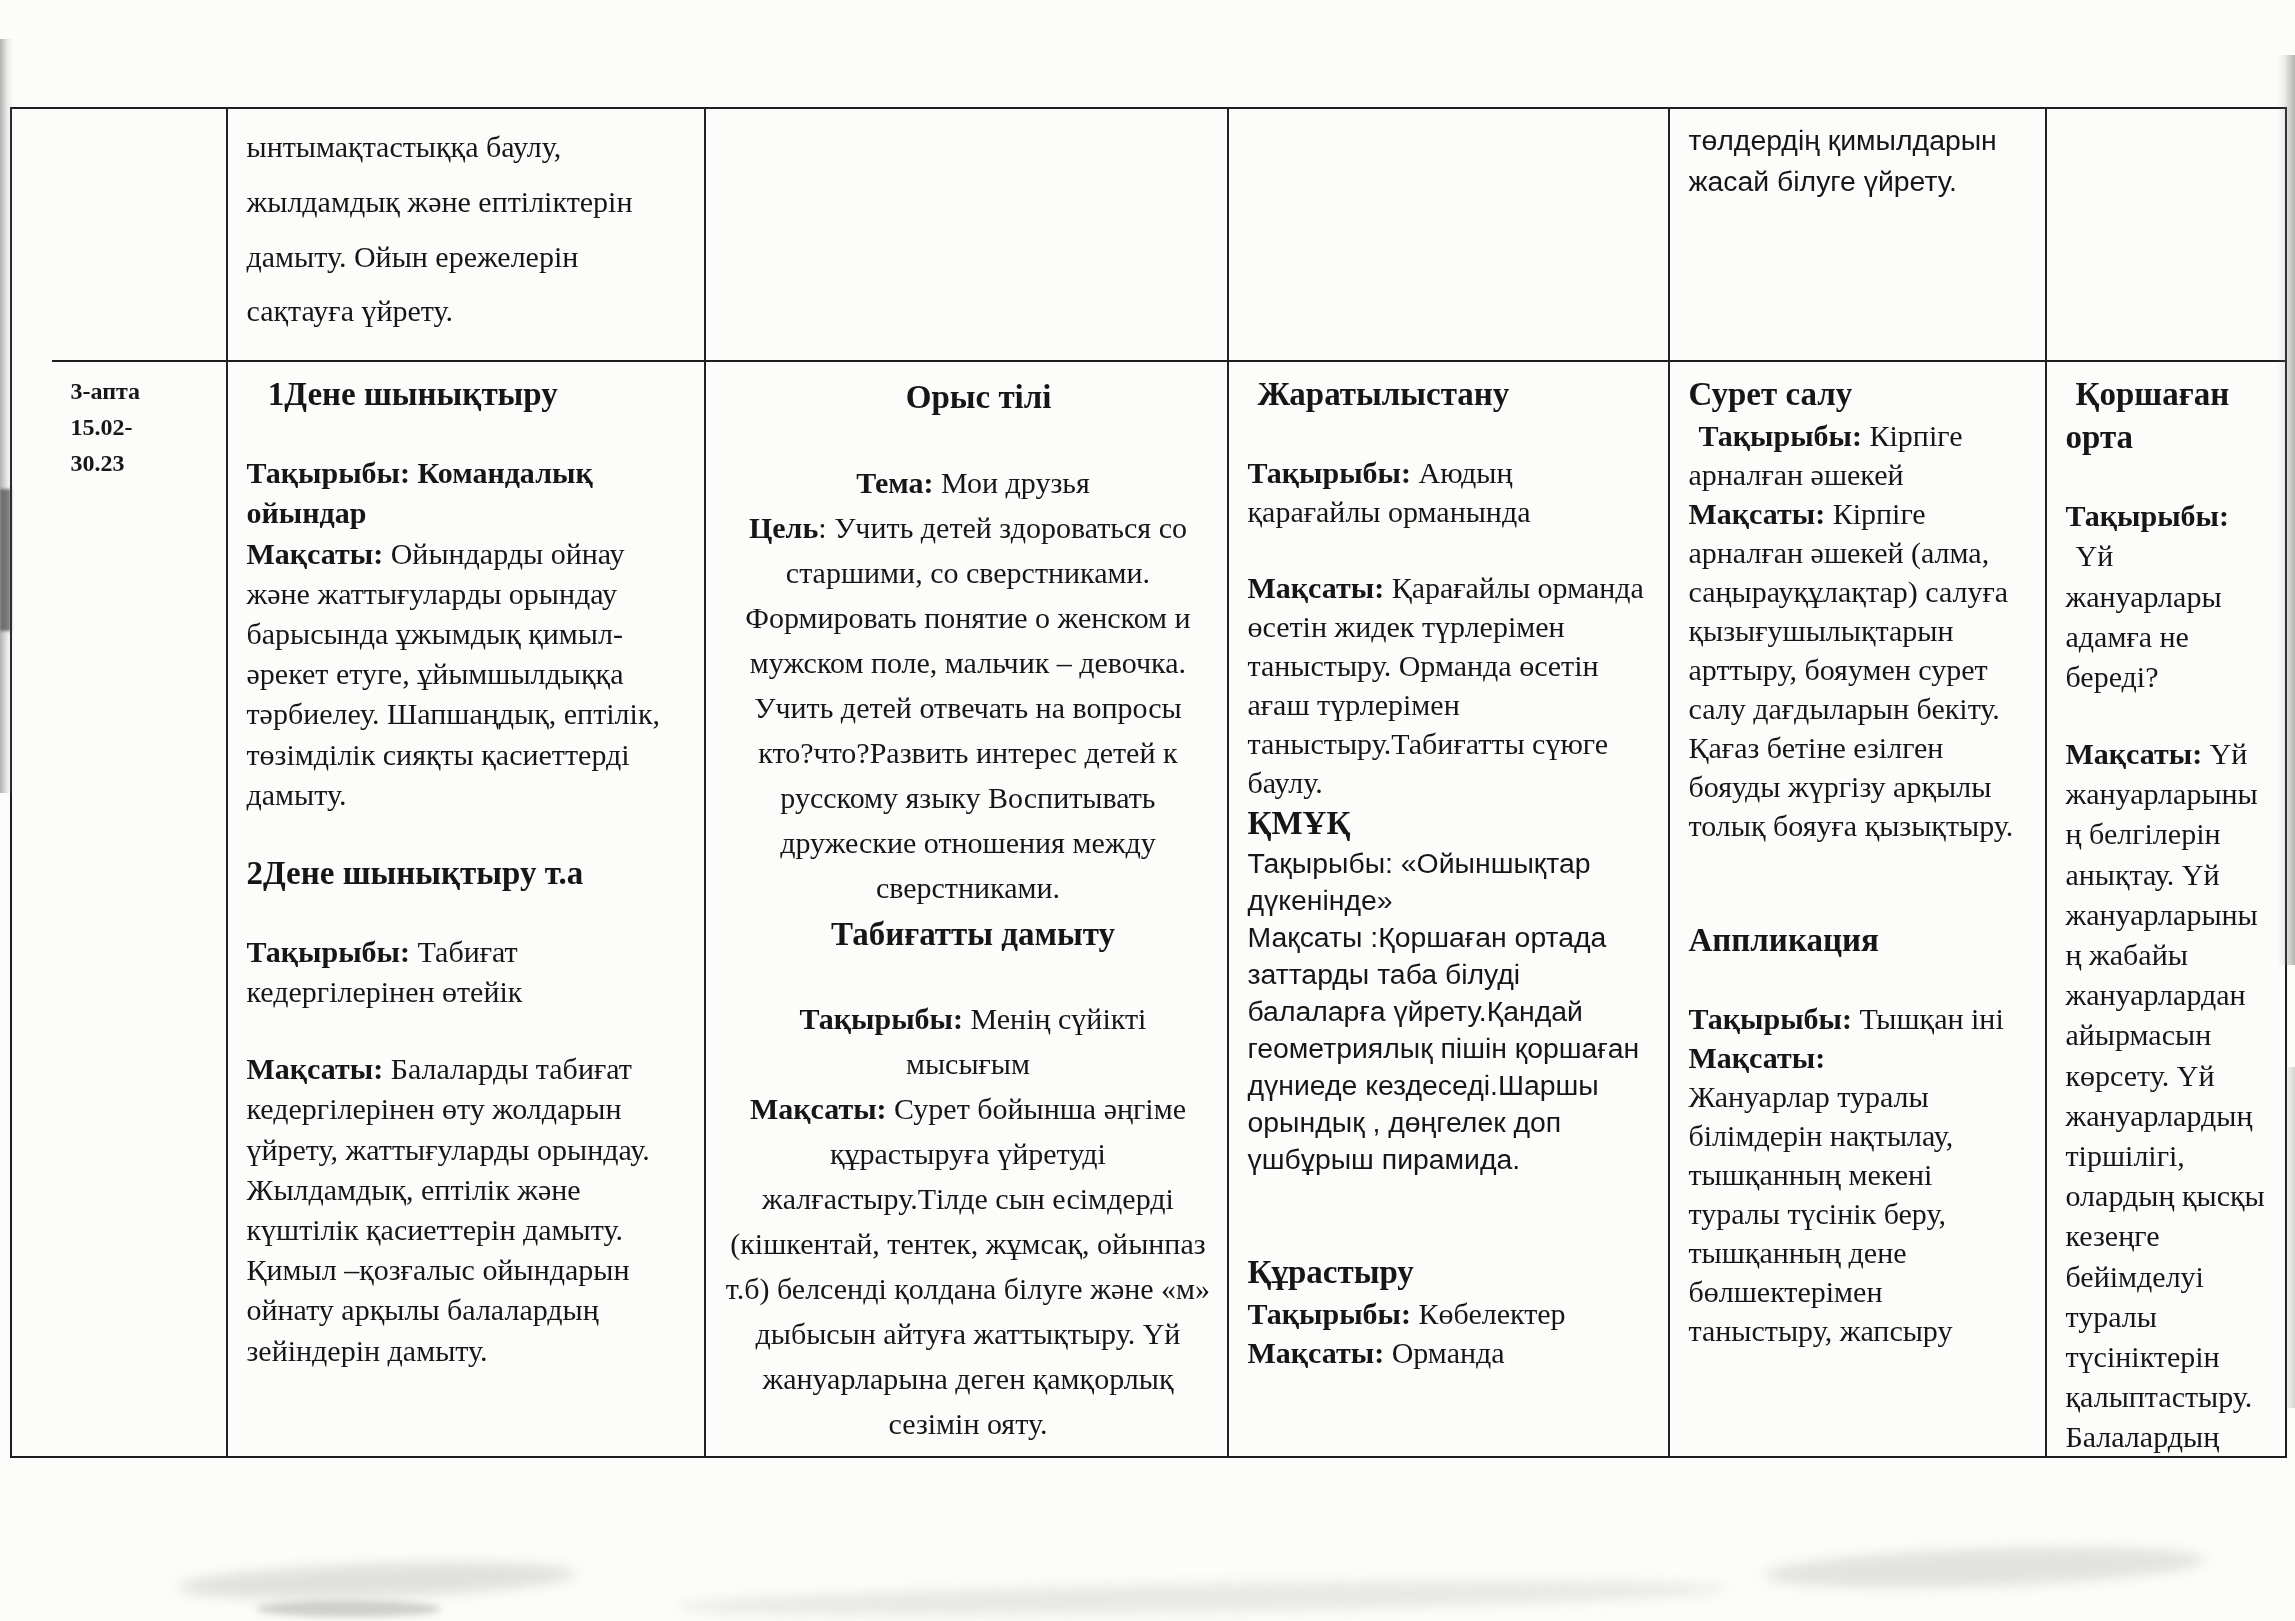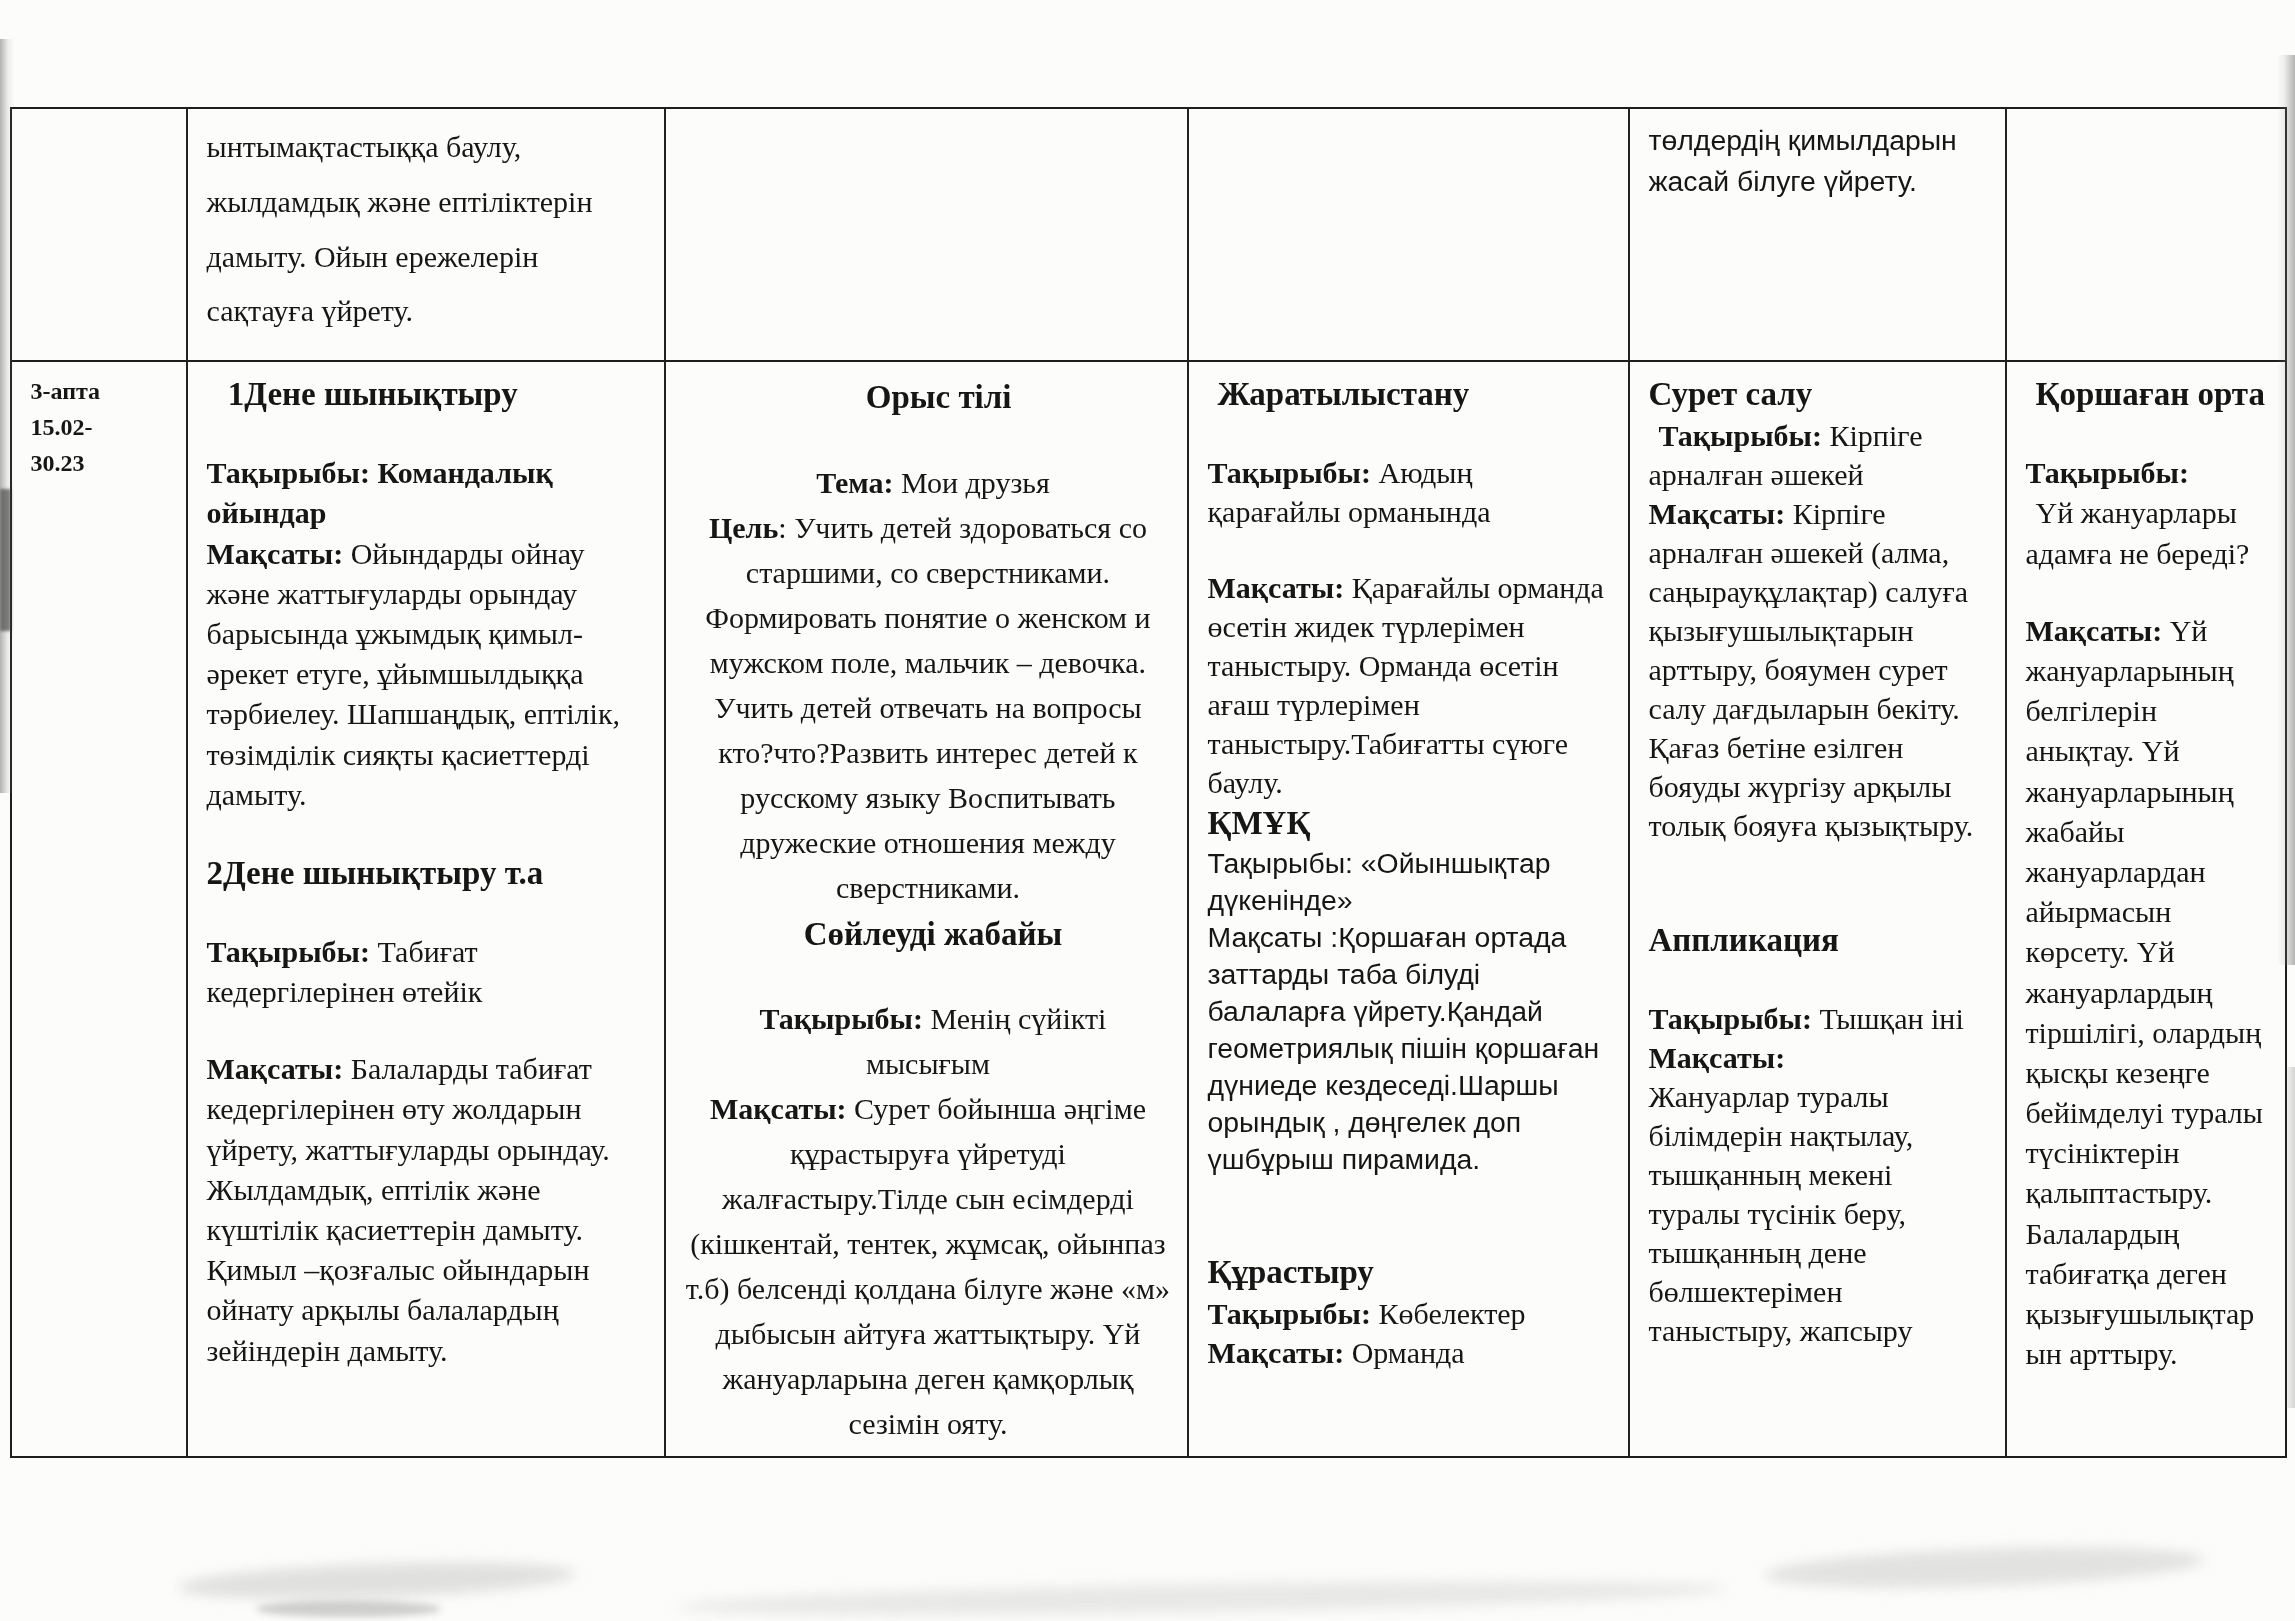"ынтымақтастыққа баулу, жылдамдық және" #plan-table { padding-left: none -> 40px }
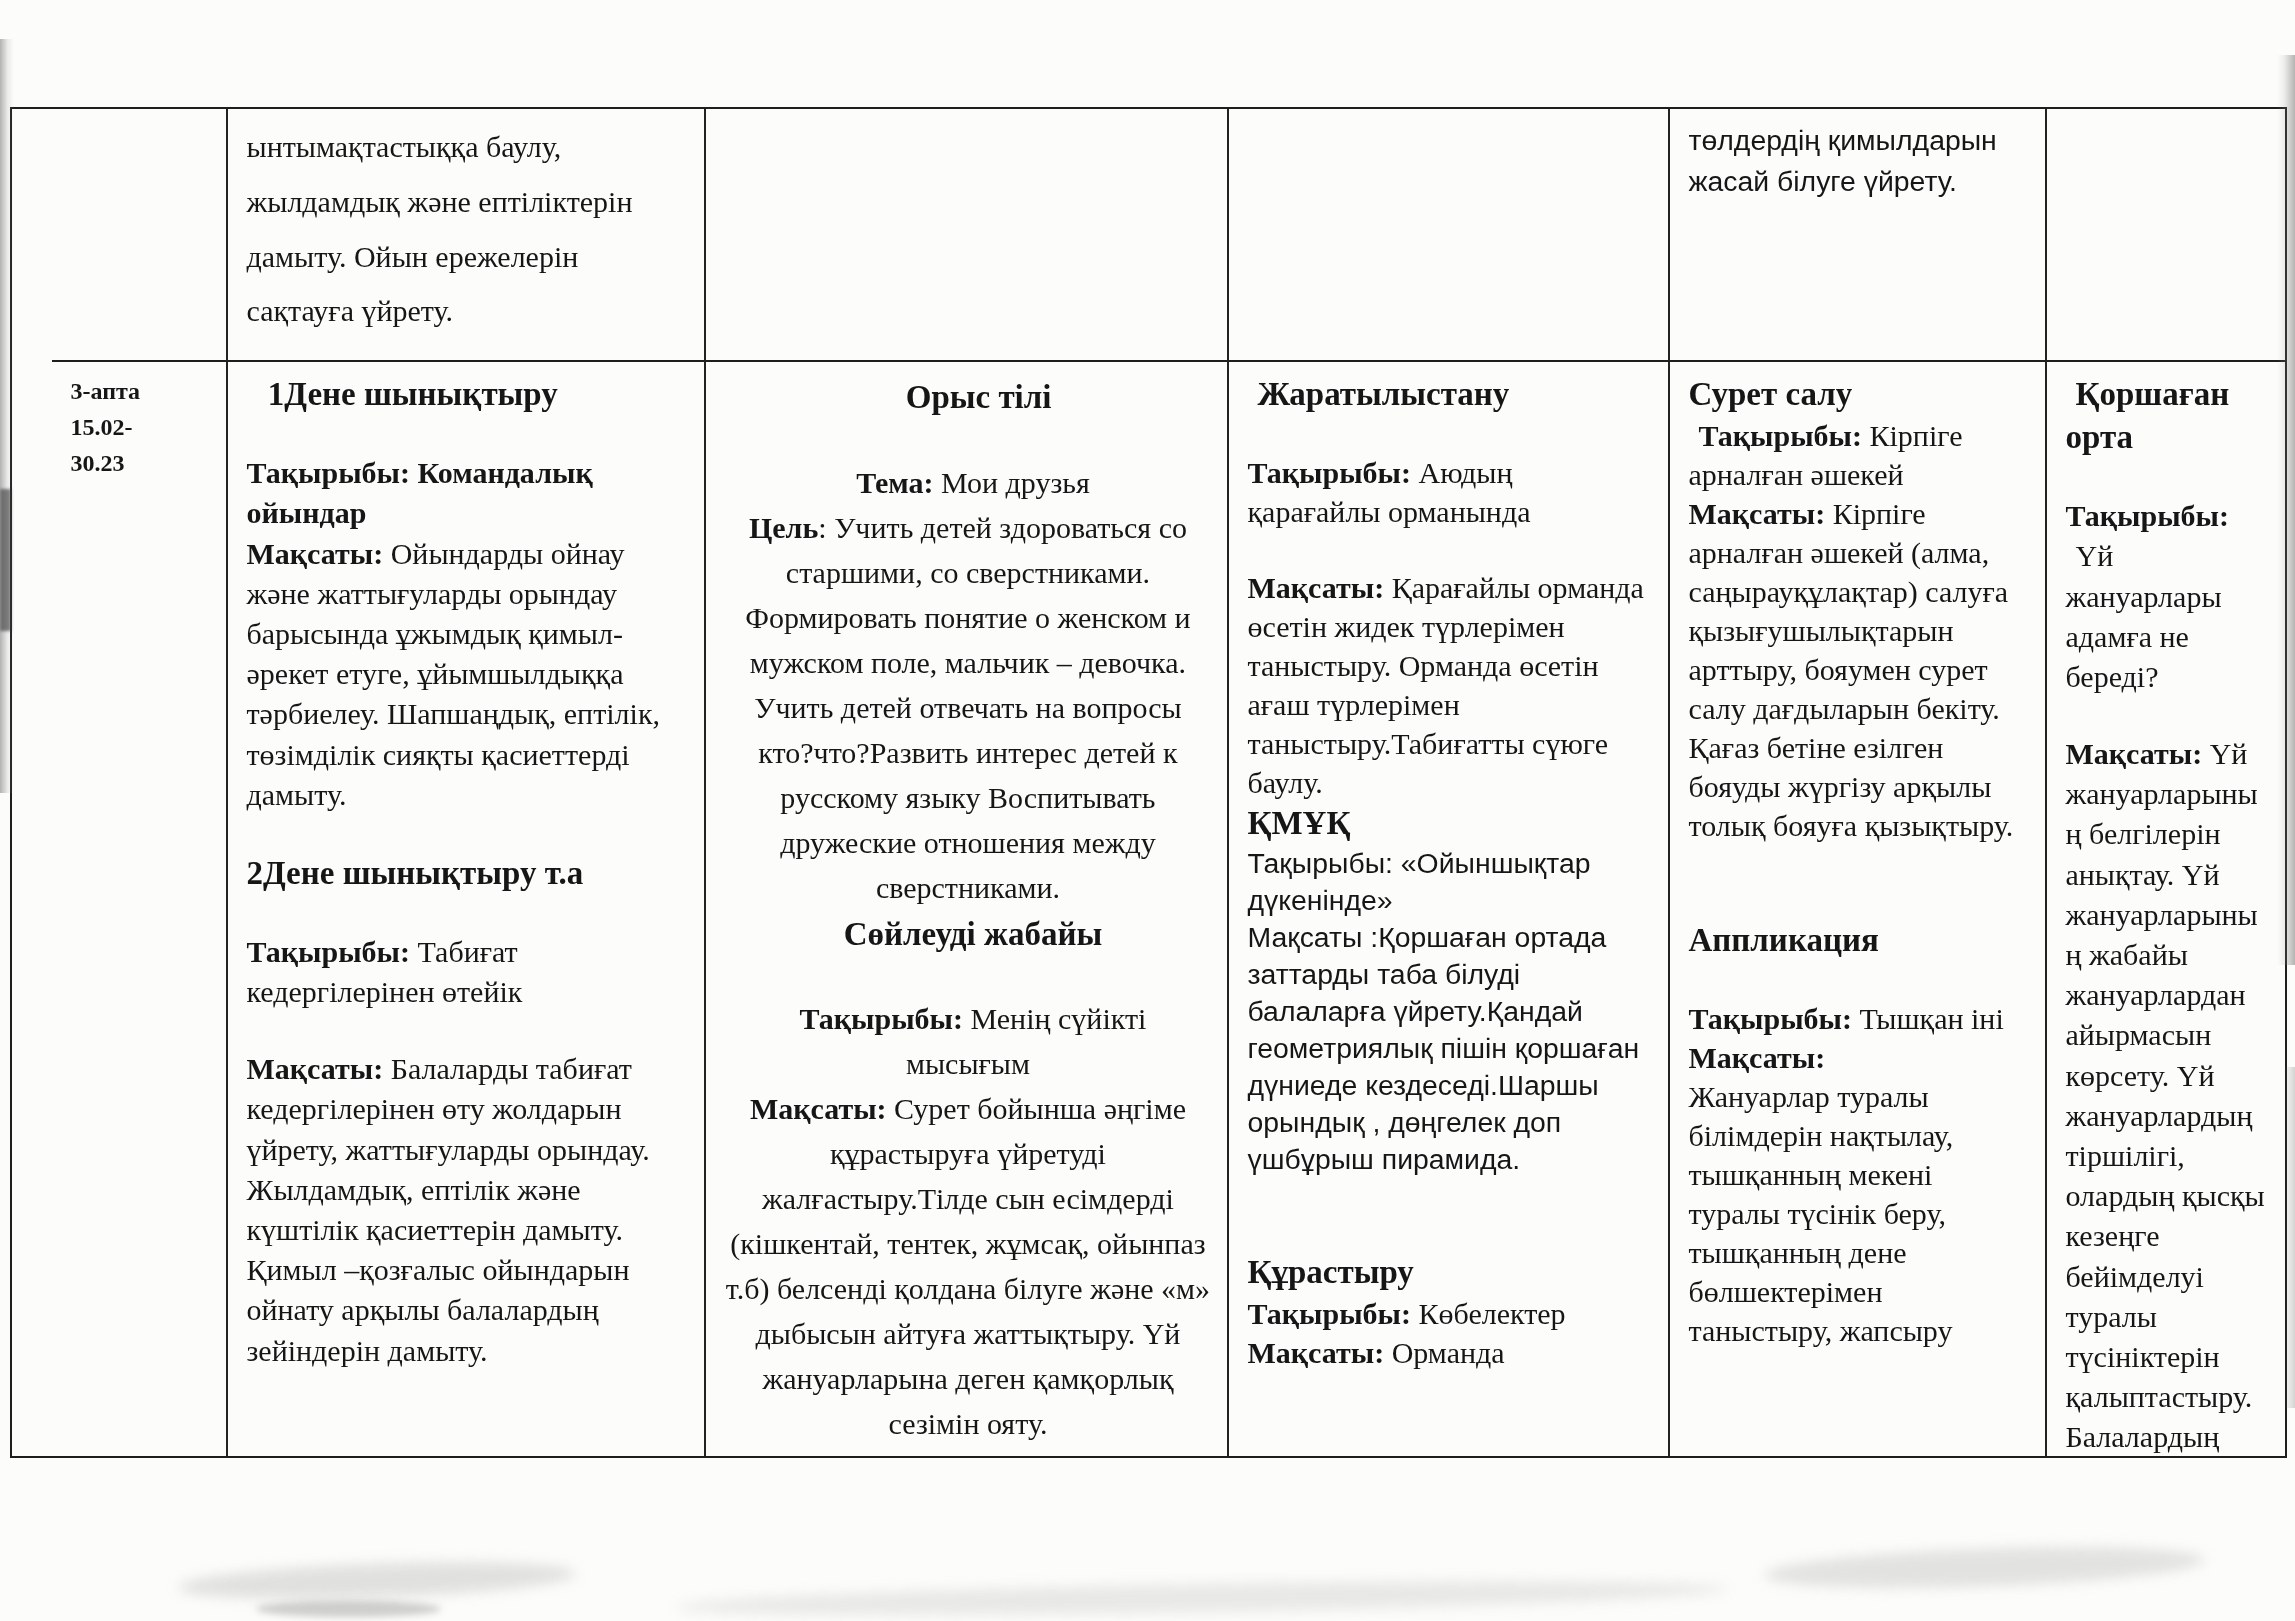"Сөйлеуді жабайы" span.b { text: Сөйлеуді жабайы -> Табиғатты дамыту }
